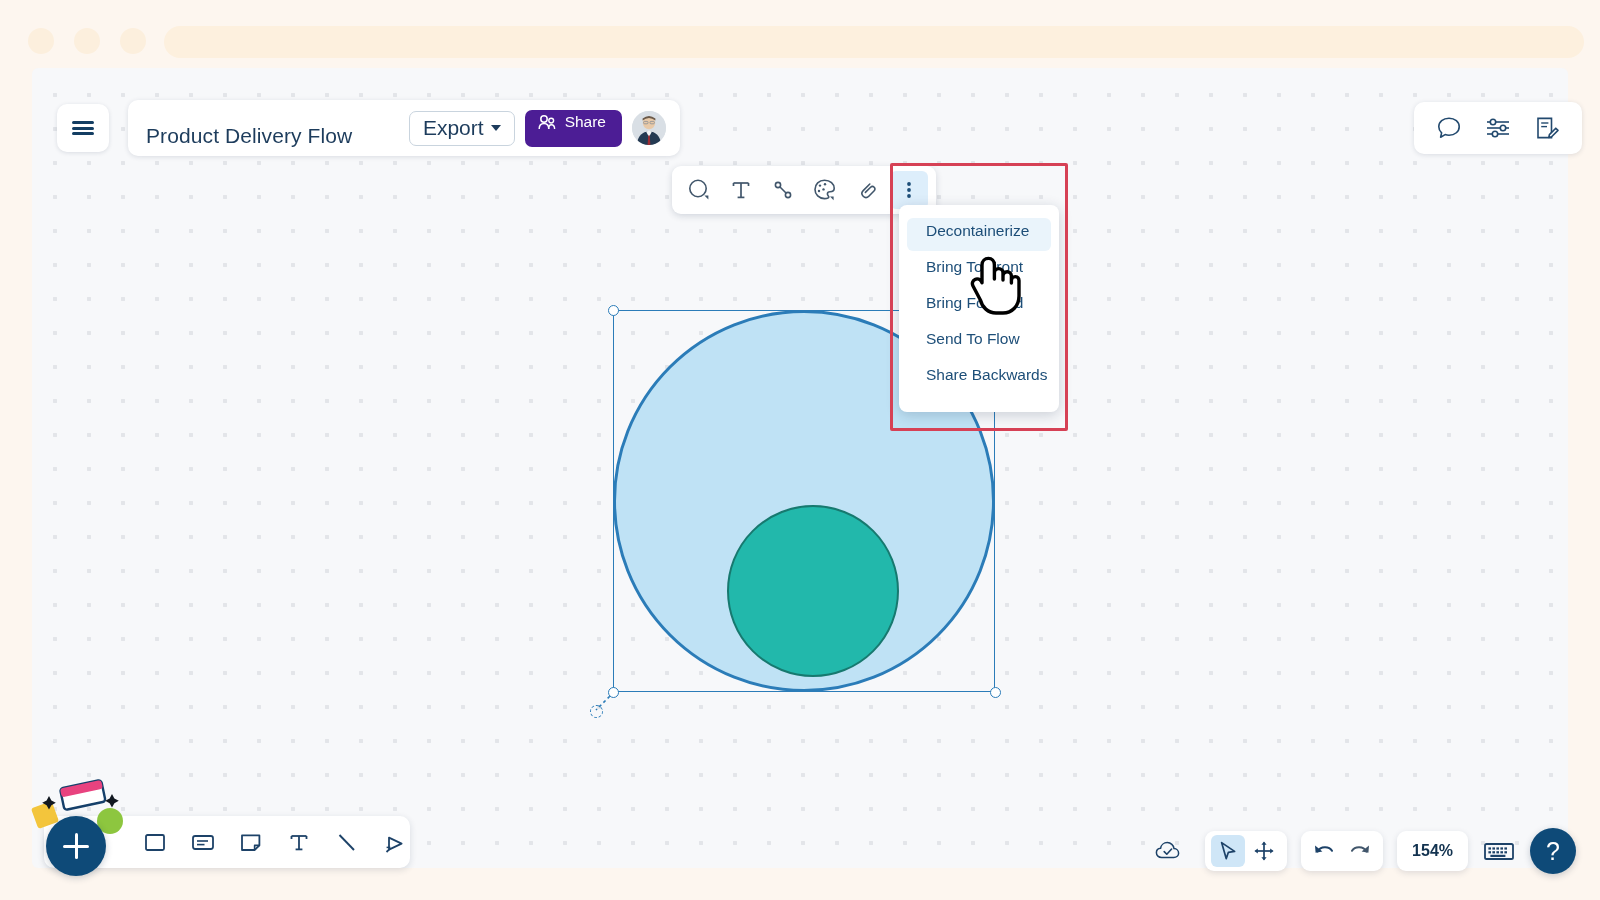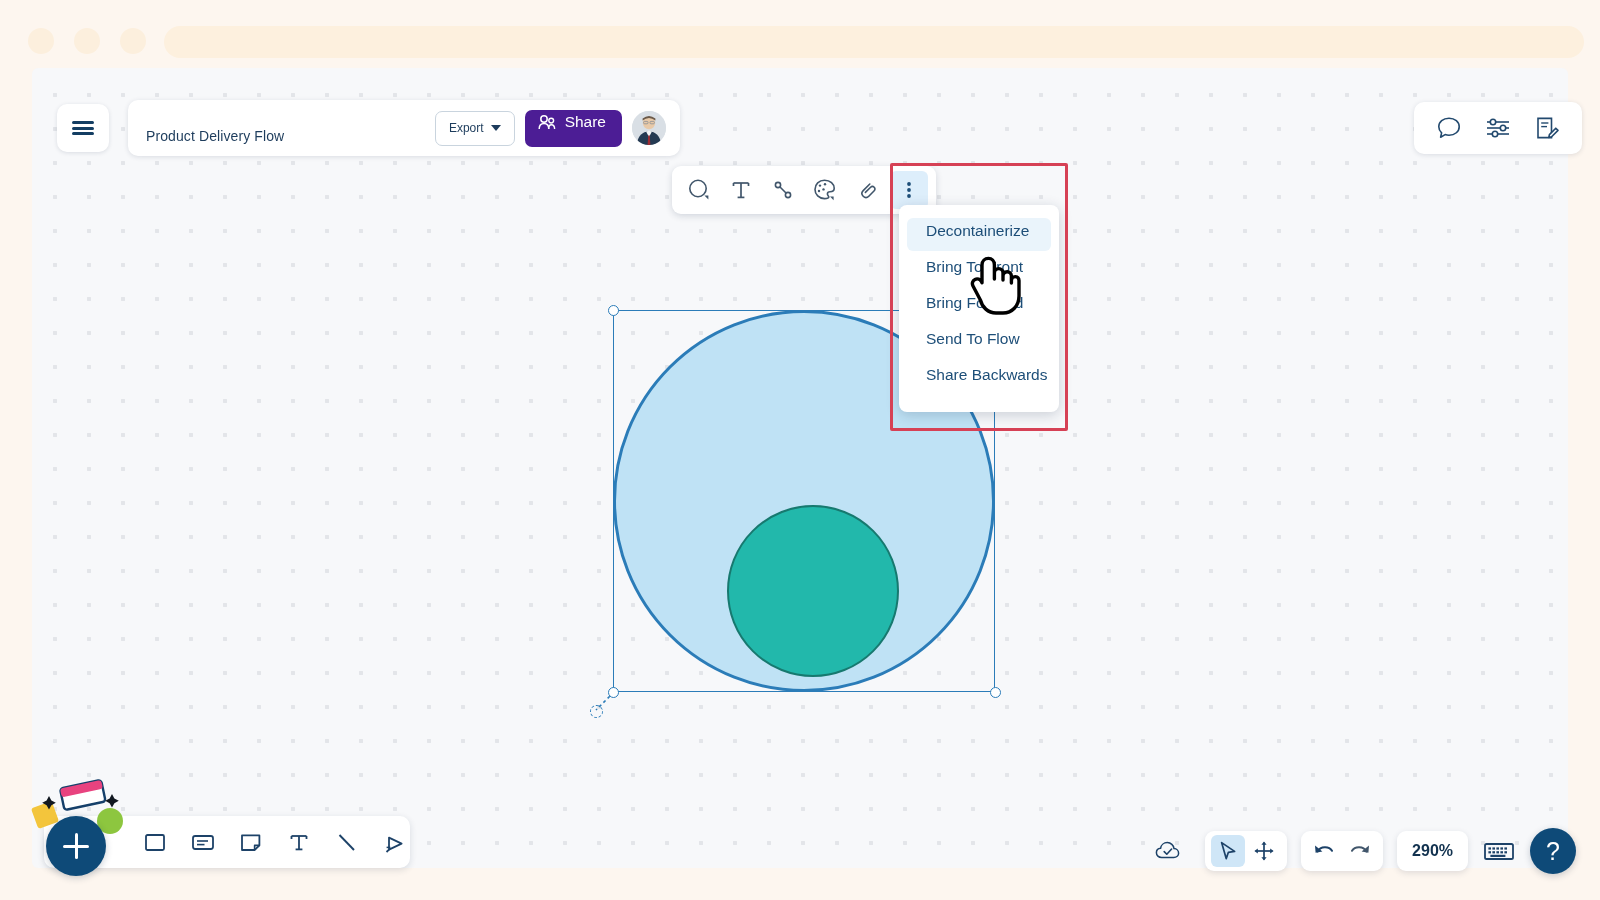"Product Delivery Flow" .doc-title { font-size: 14px -> 21px }
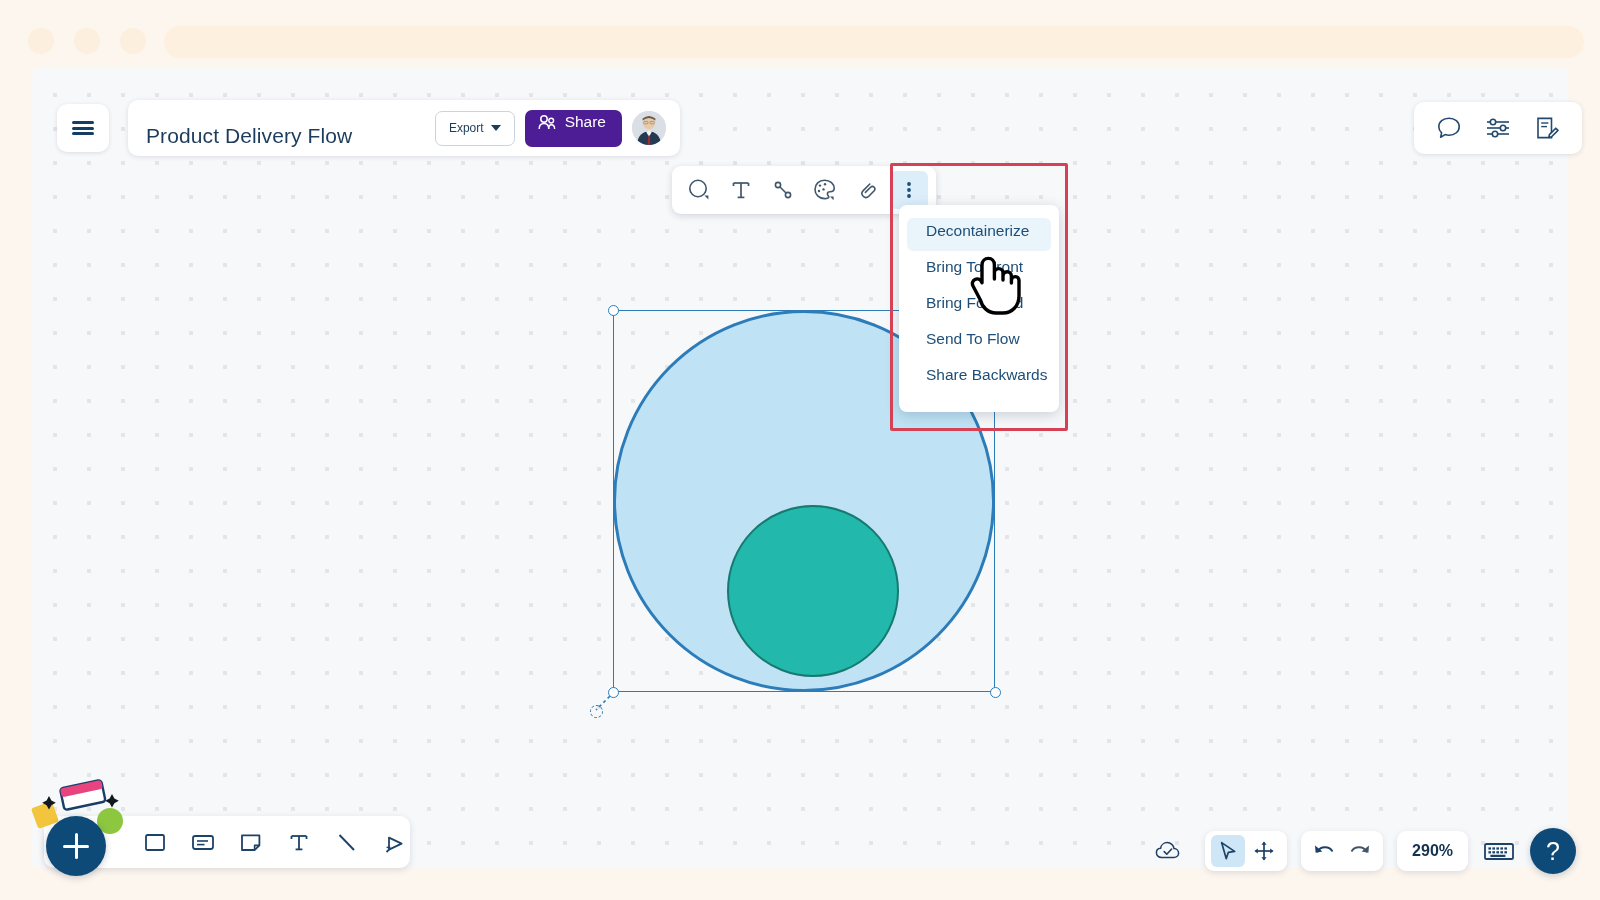"Export" .export-btn { font-size: 12px -> 21px }
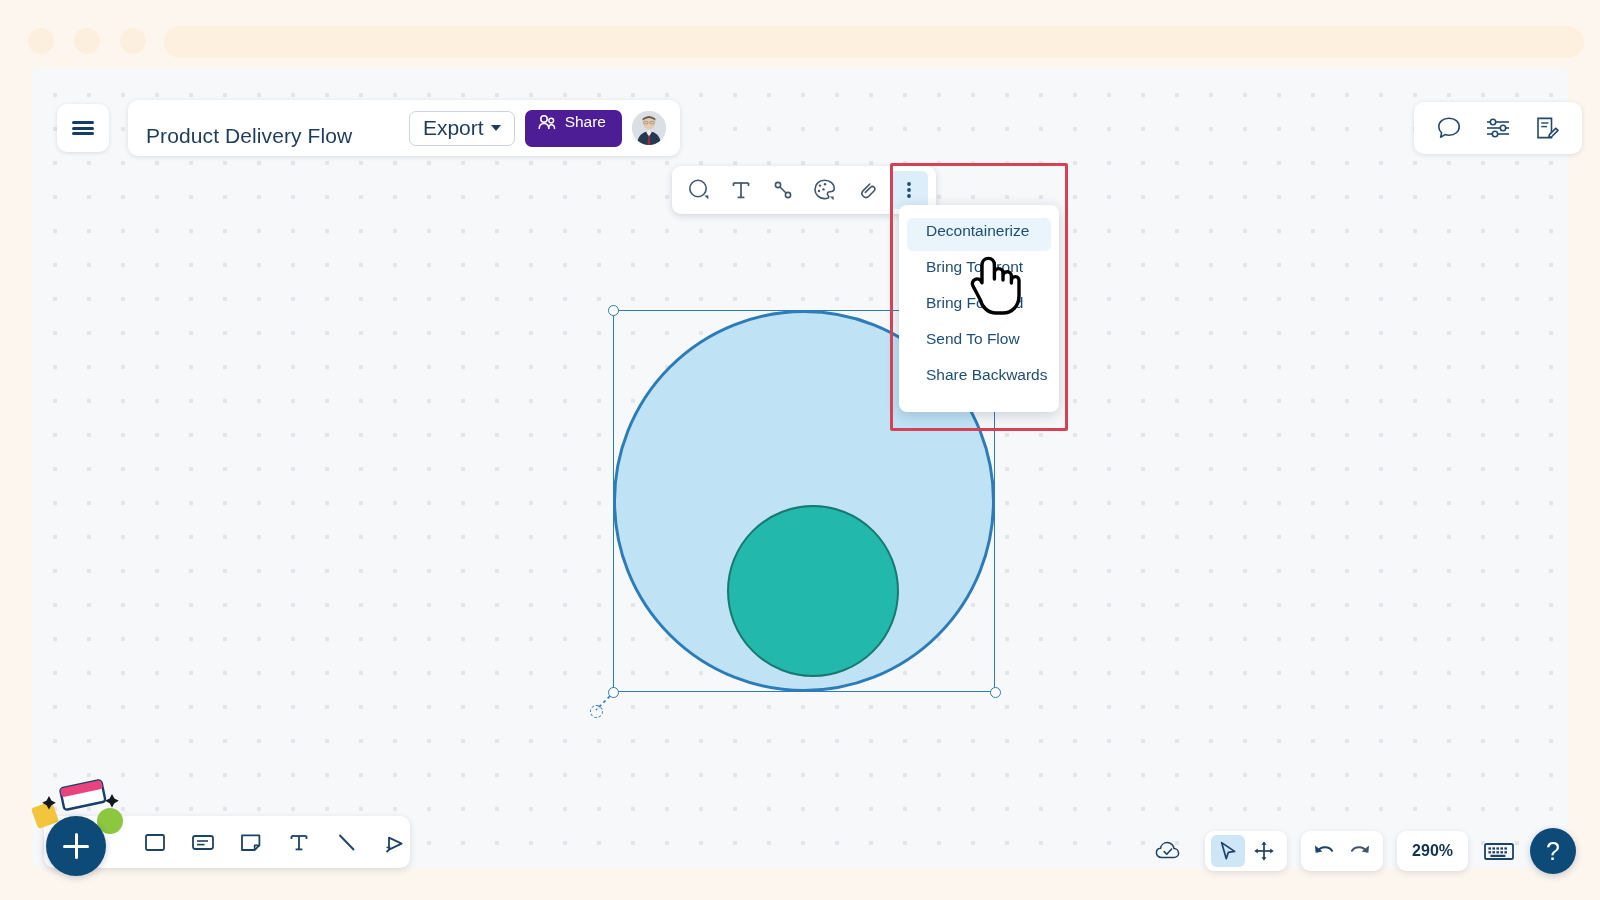"290%" div.zoom-pill { text: 290% -> 154% }
